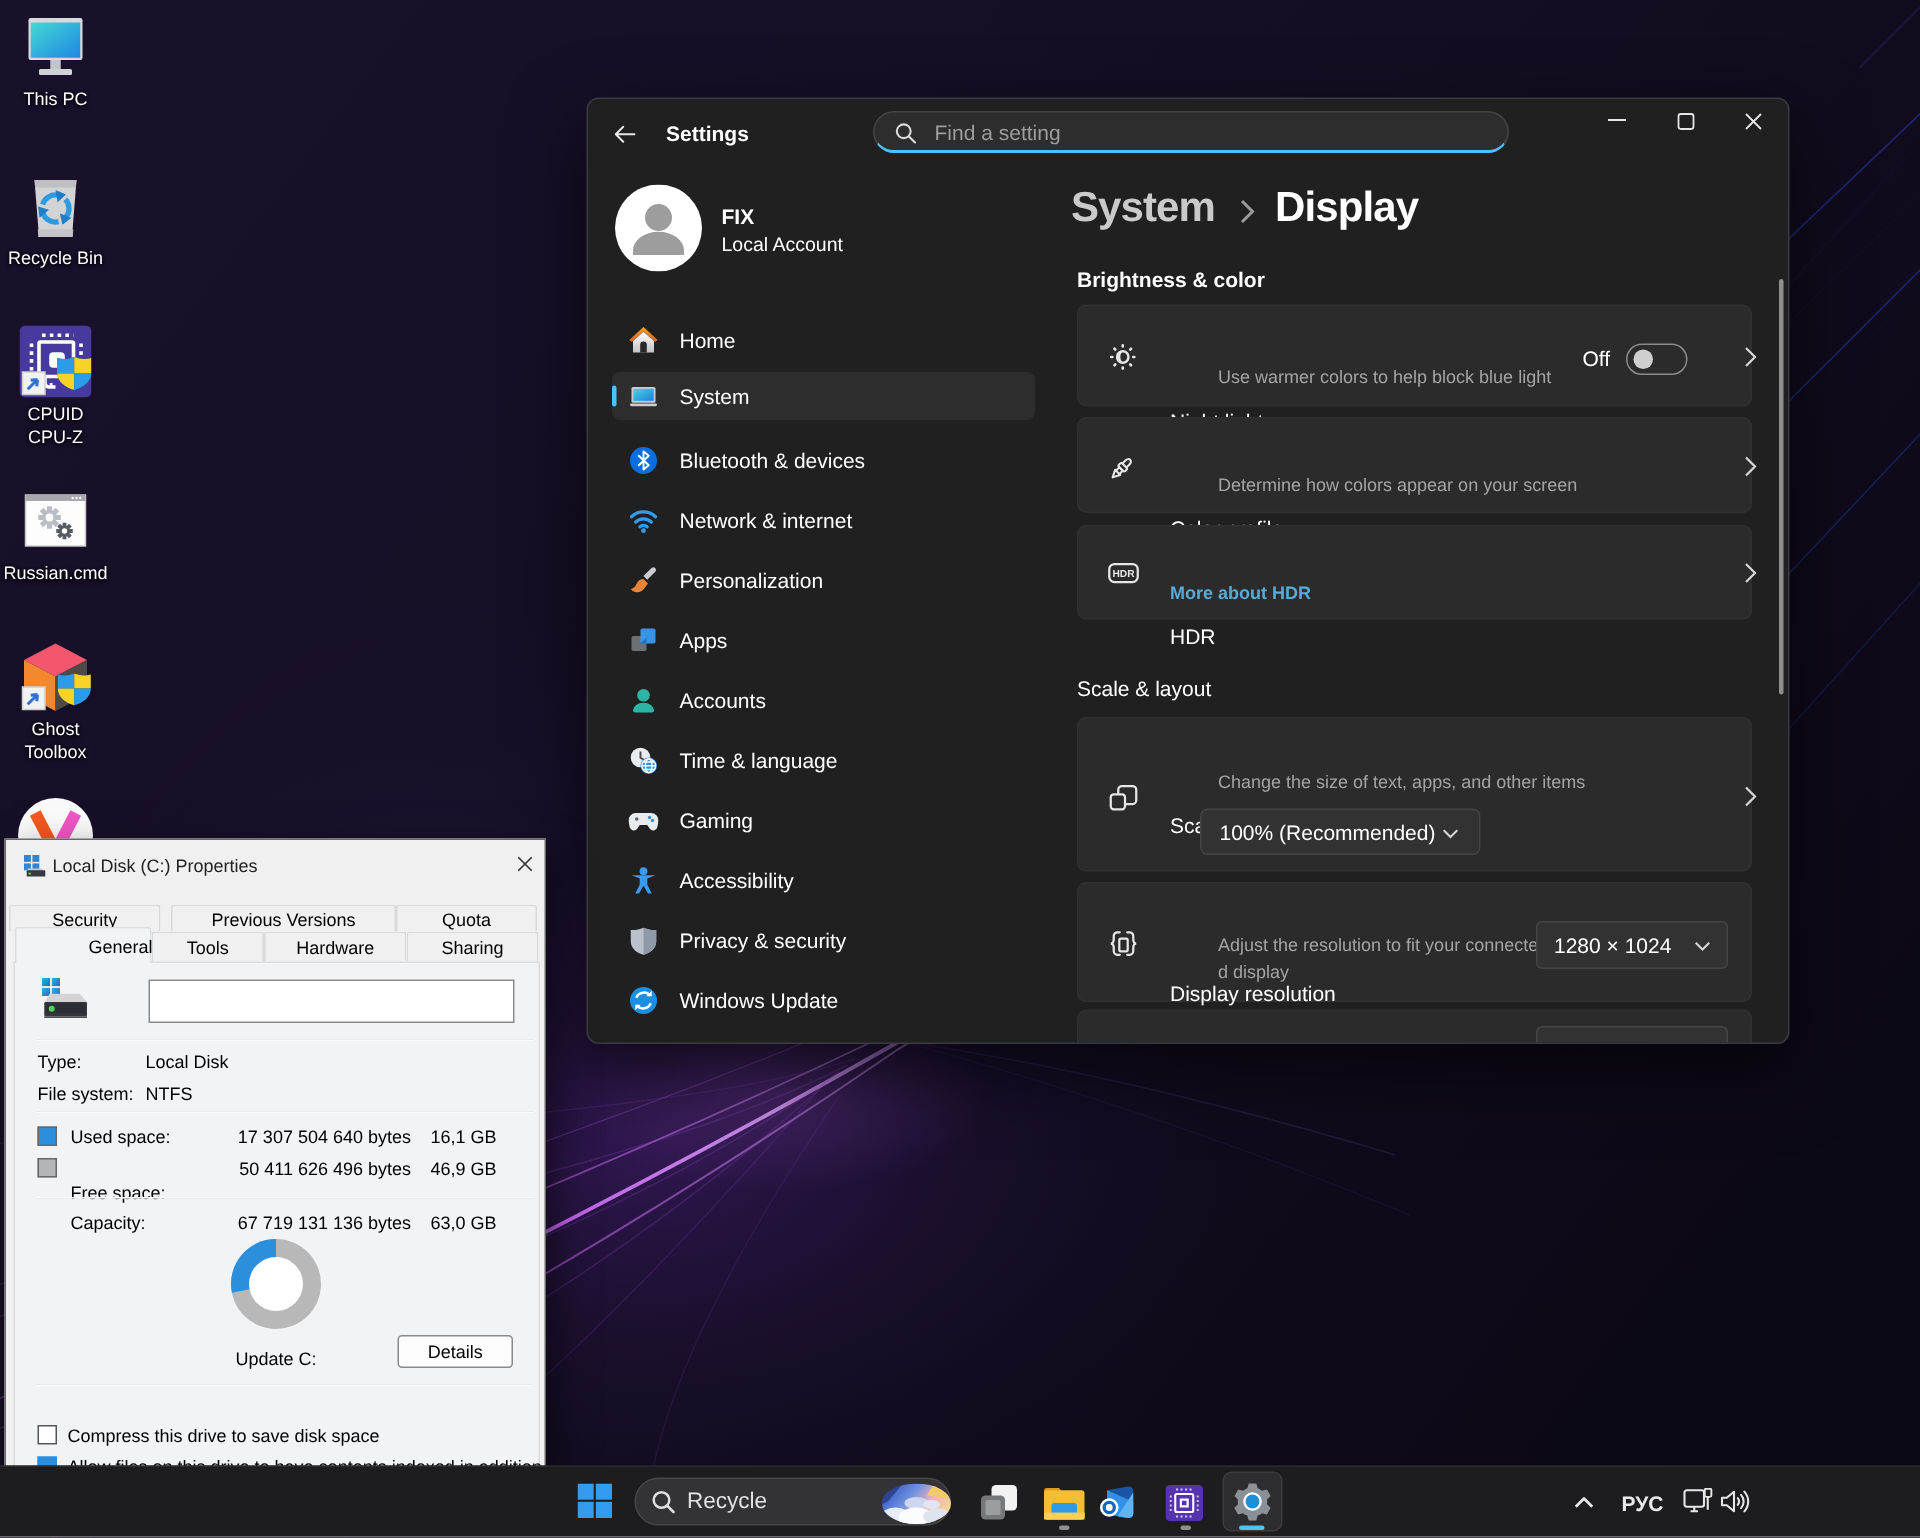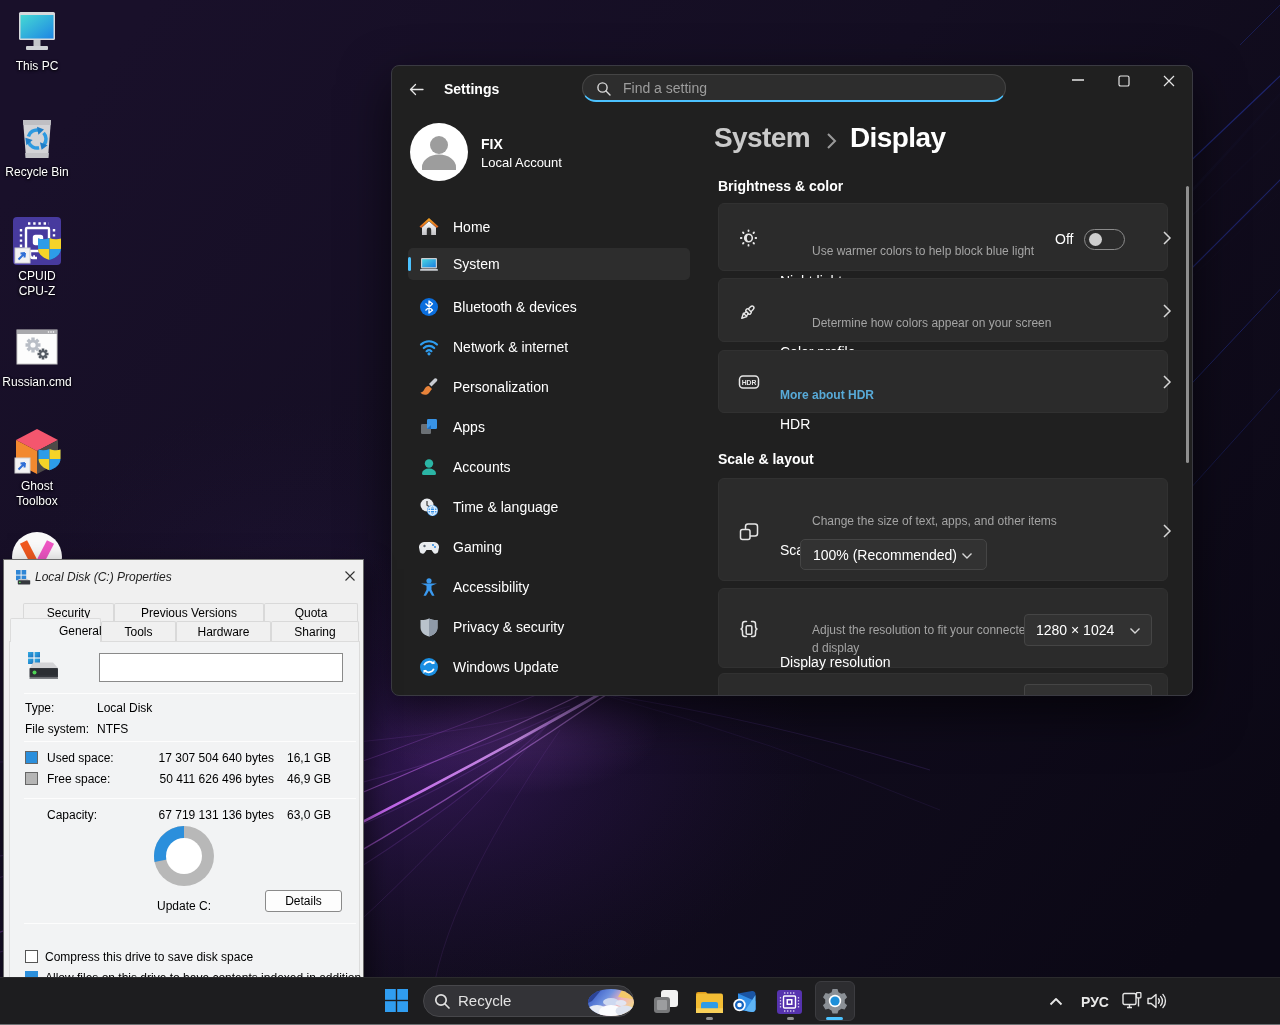"Scale & layout" div.abs { font-weight: bold -> normal }
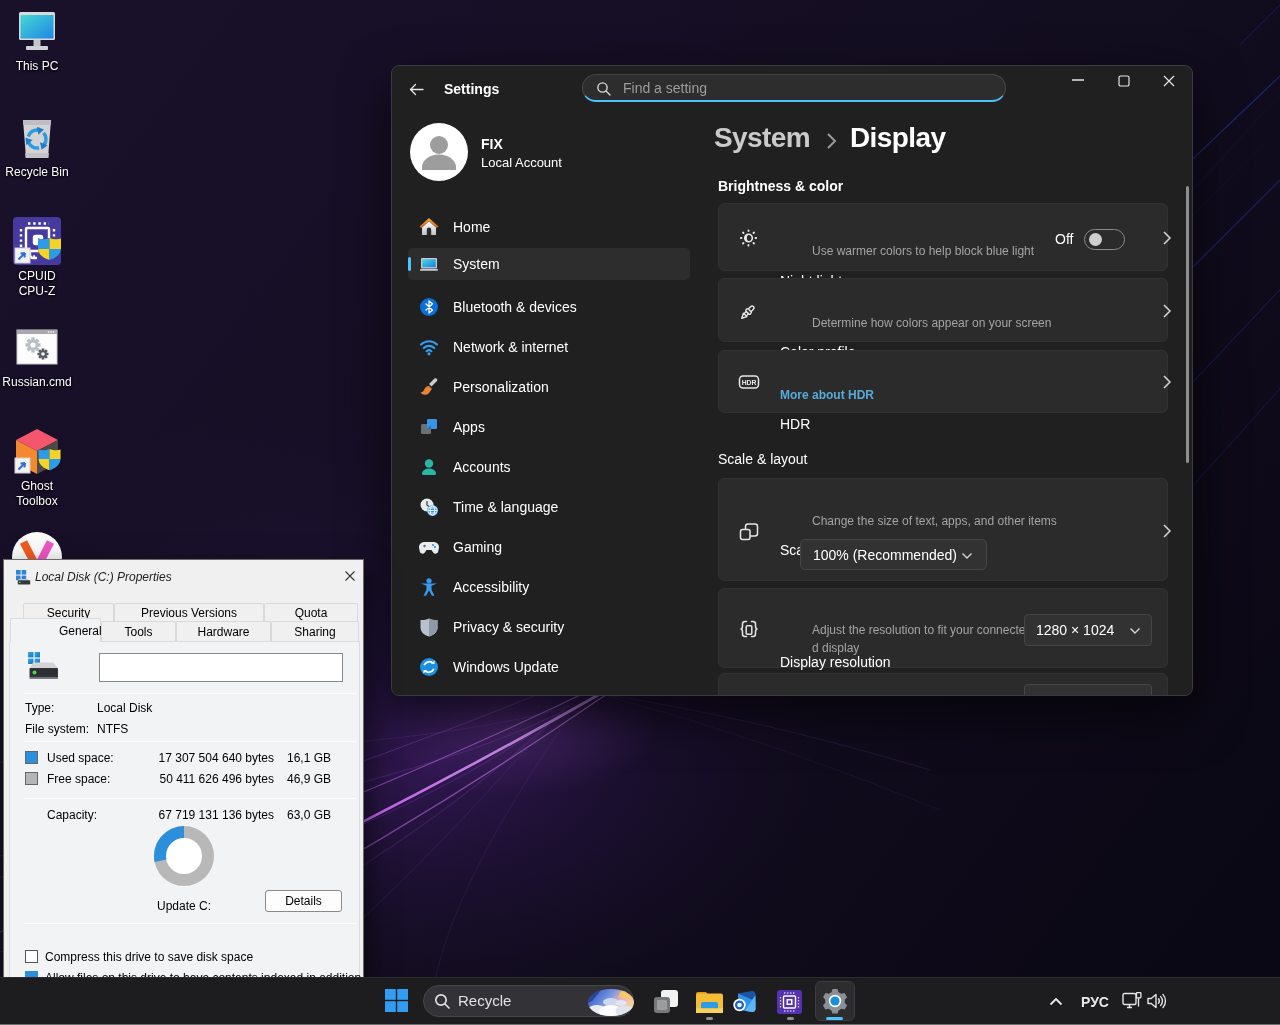"Local Disk (C:) Properties" div.abs { font-style: italic -> none }
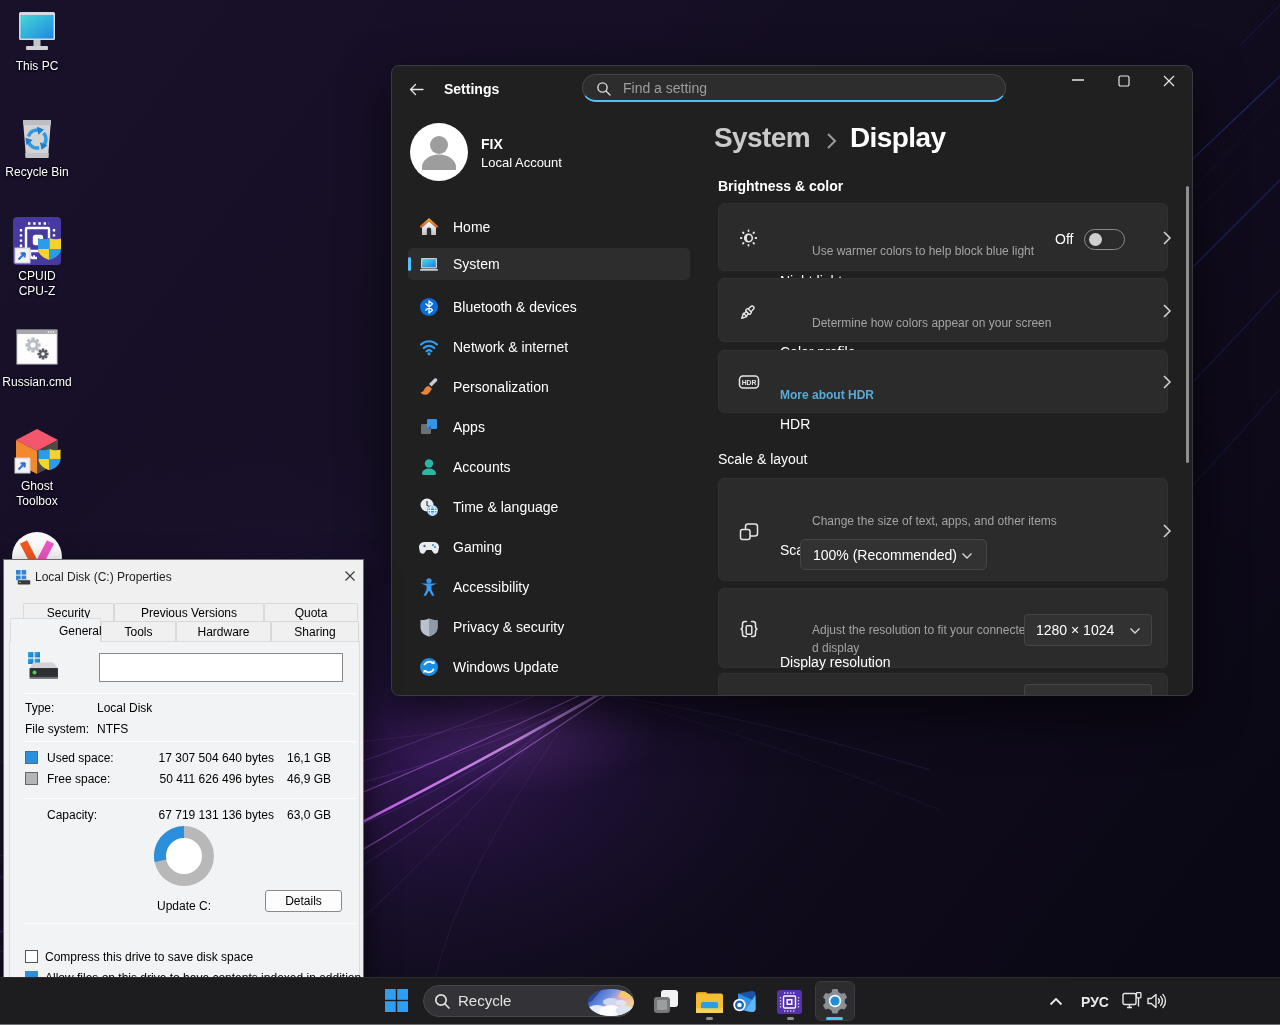"Security" div.tab { left: 19px -> 2px; width: 91px -> 101px }
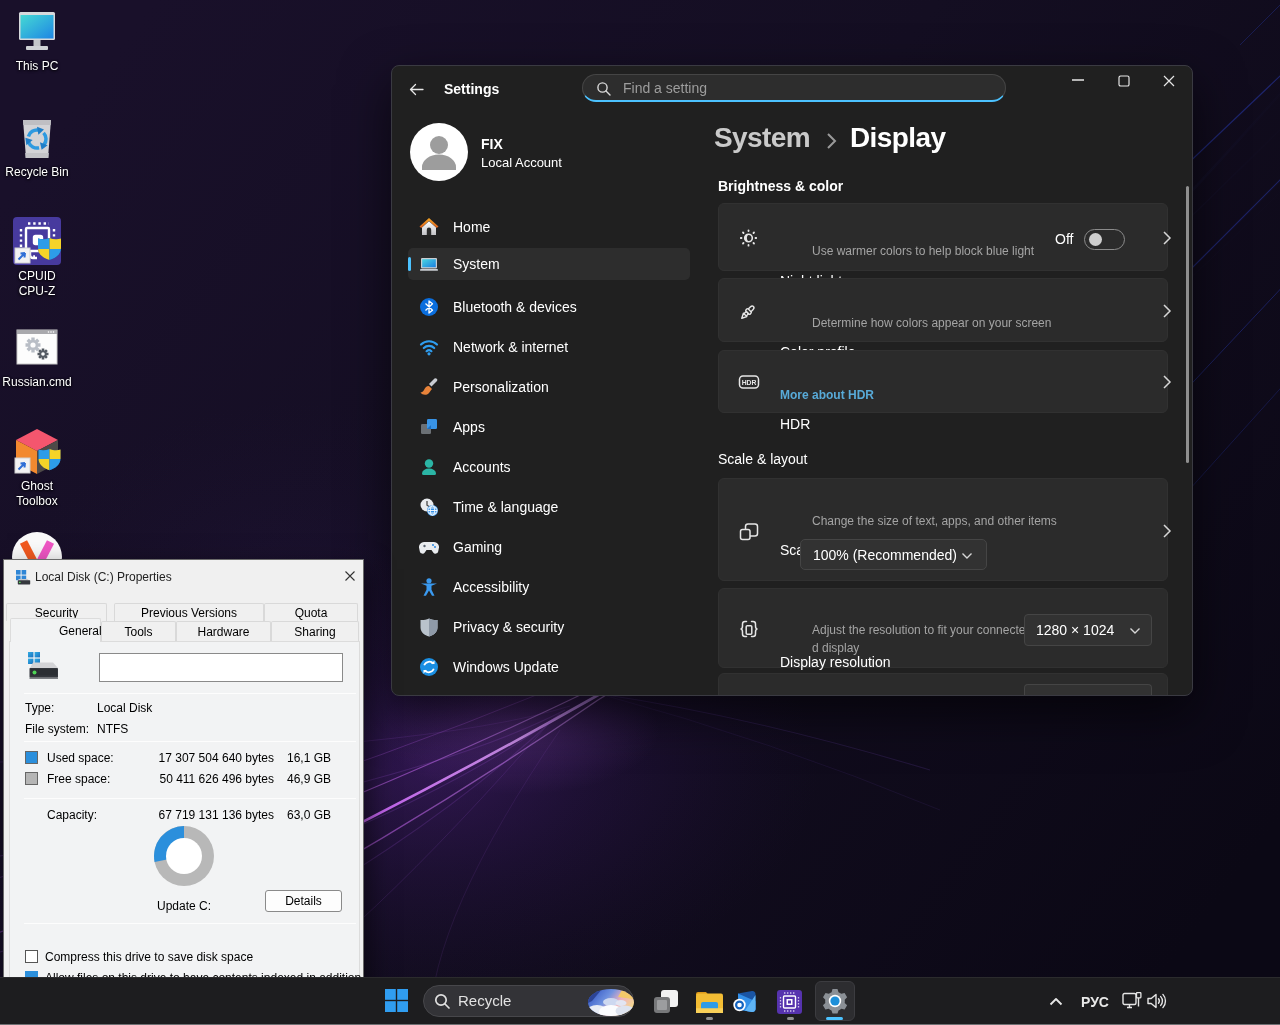"Free space:" div.abs { top: 212px -> 228px }
